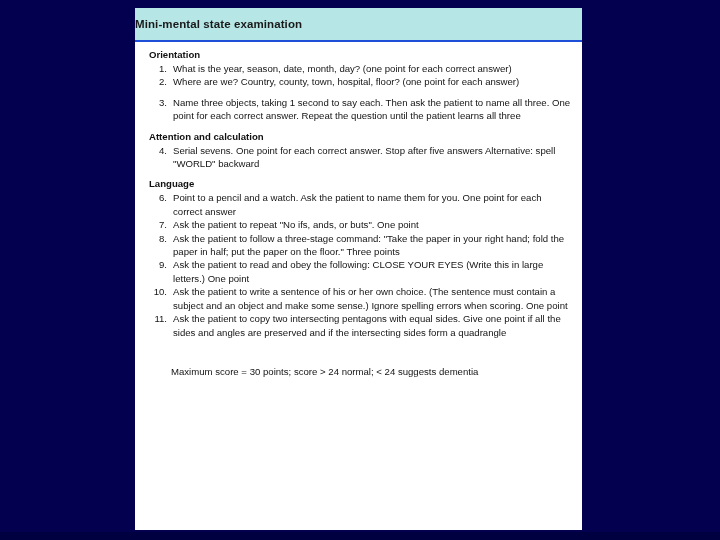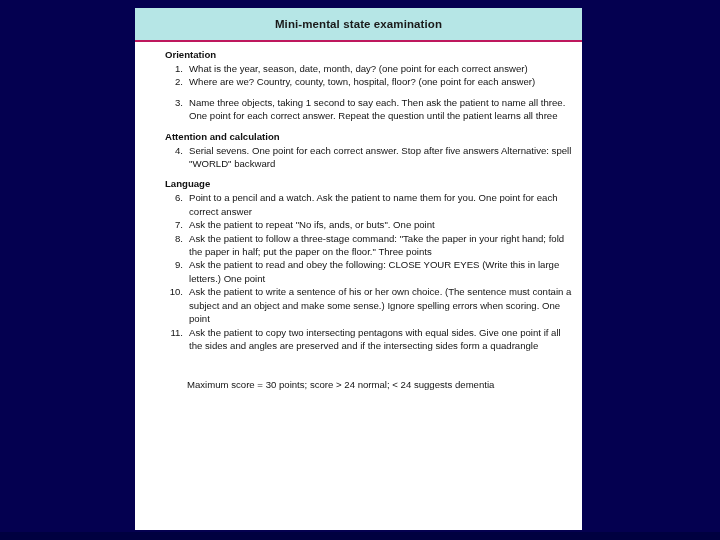"Mini-mental state examination" .card-header { border-bottom: 2px solid #be185d -> 2px solid #1d4ed8; justify-content: center -> flex-start }
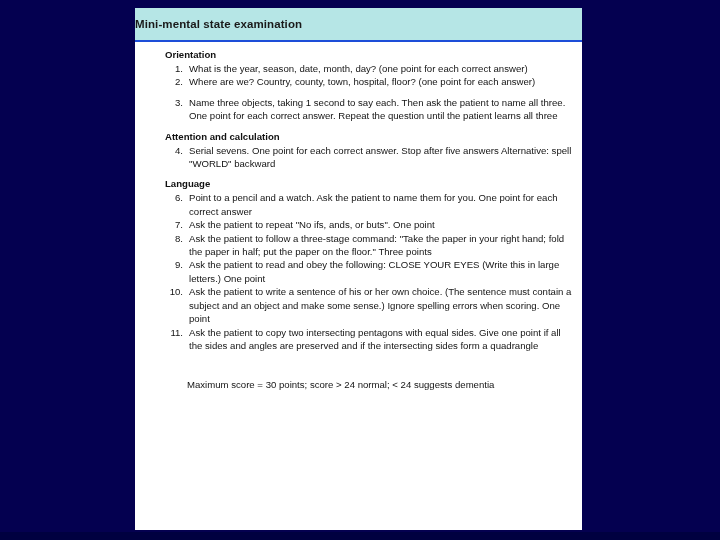"Orientation" .card-body { padding: 6px 10px 4px 30px -> 6px 10px 4px 14px }
